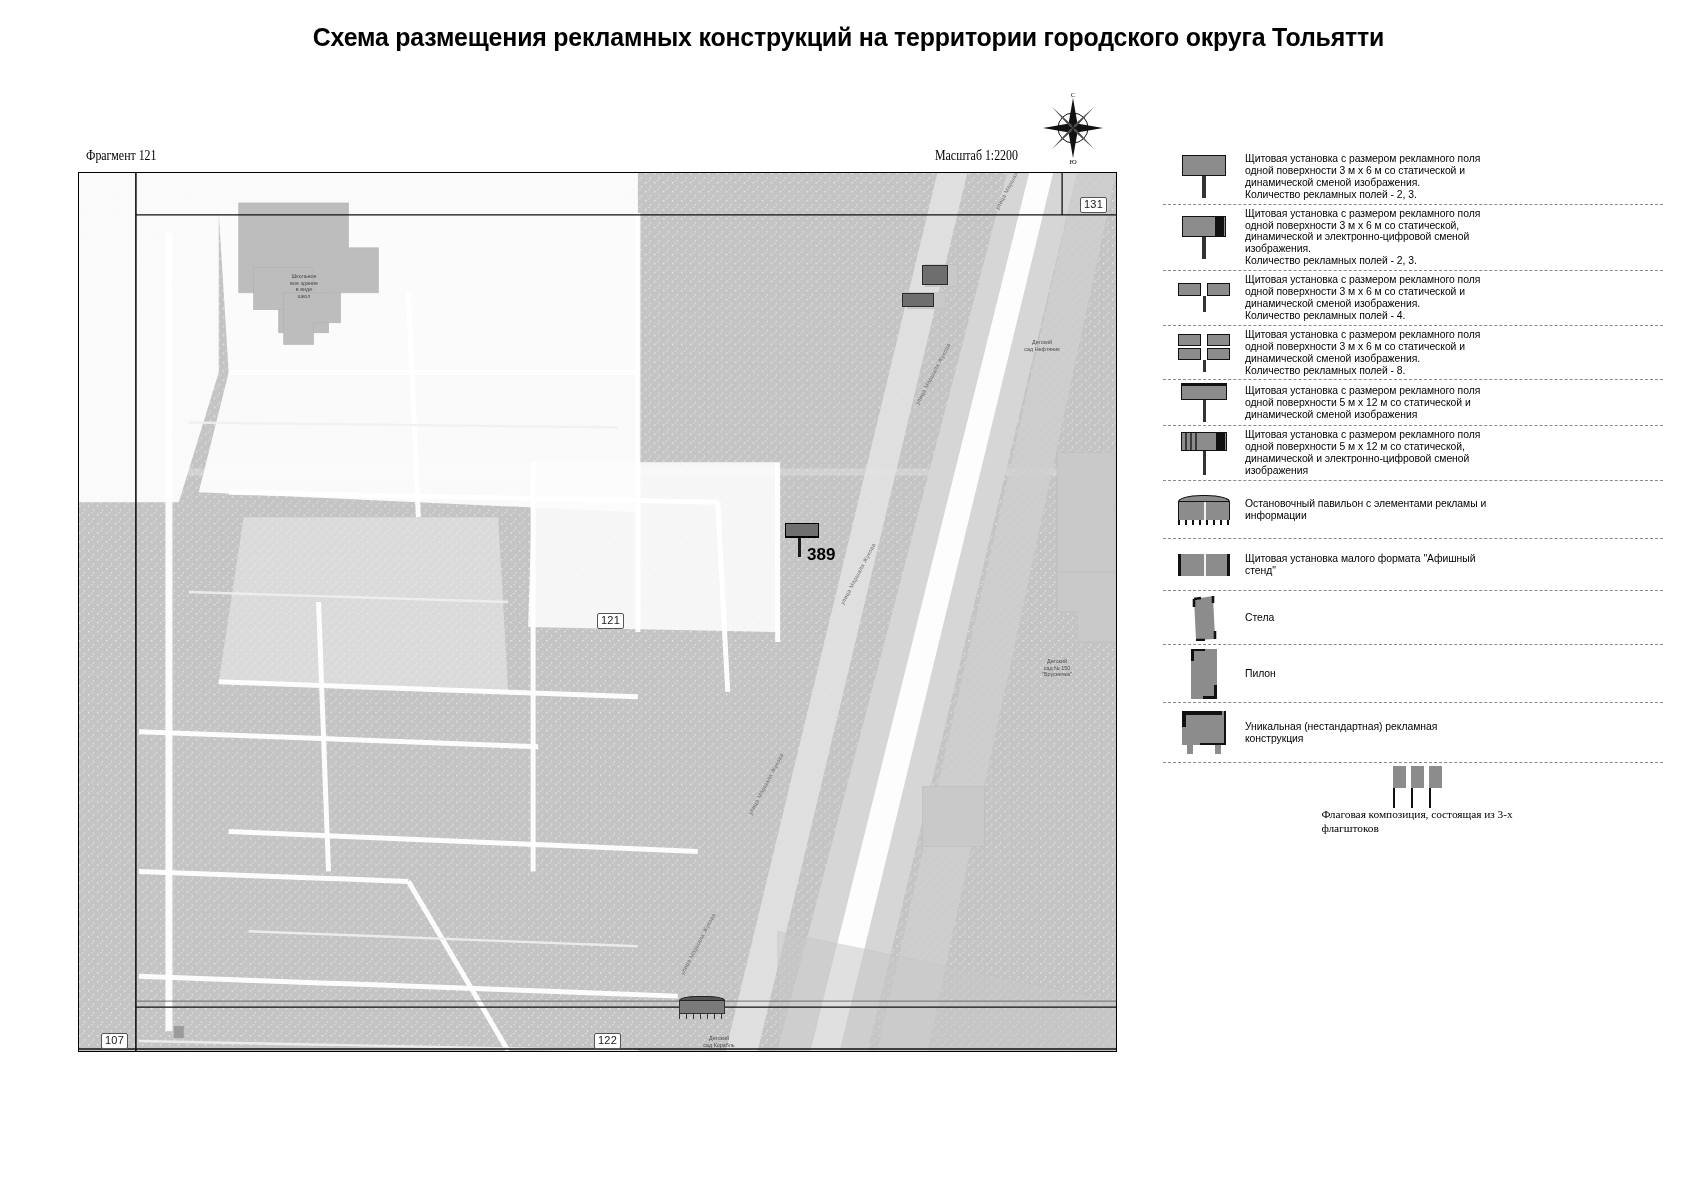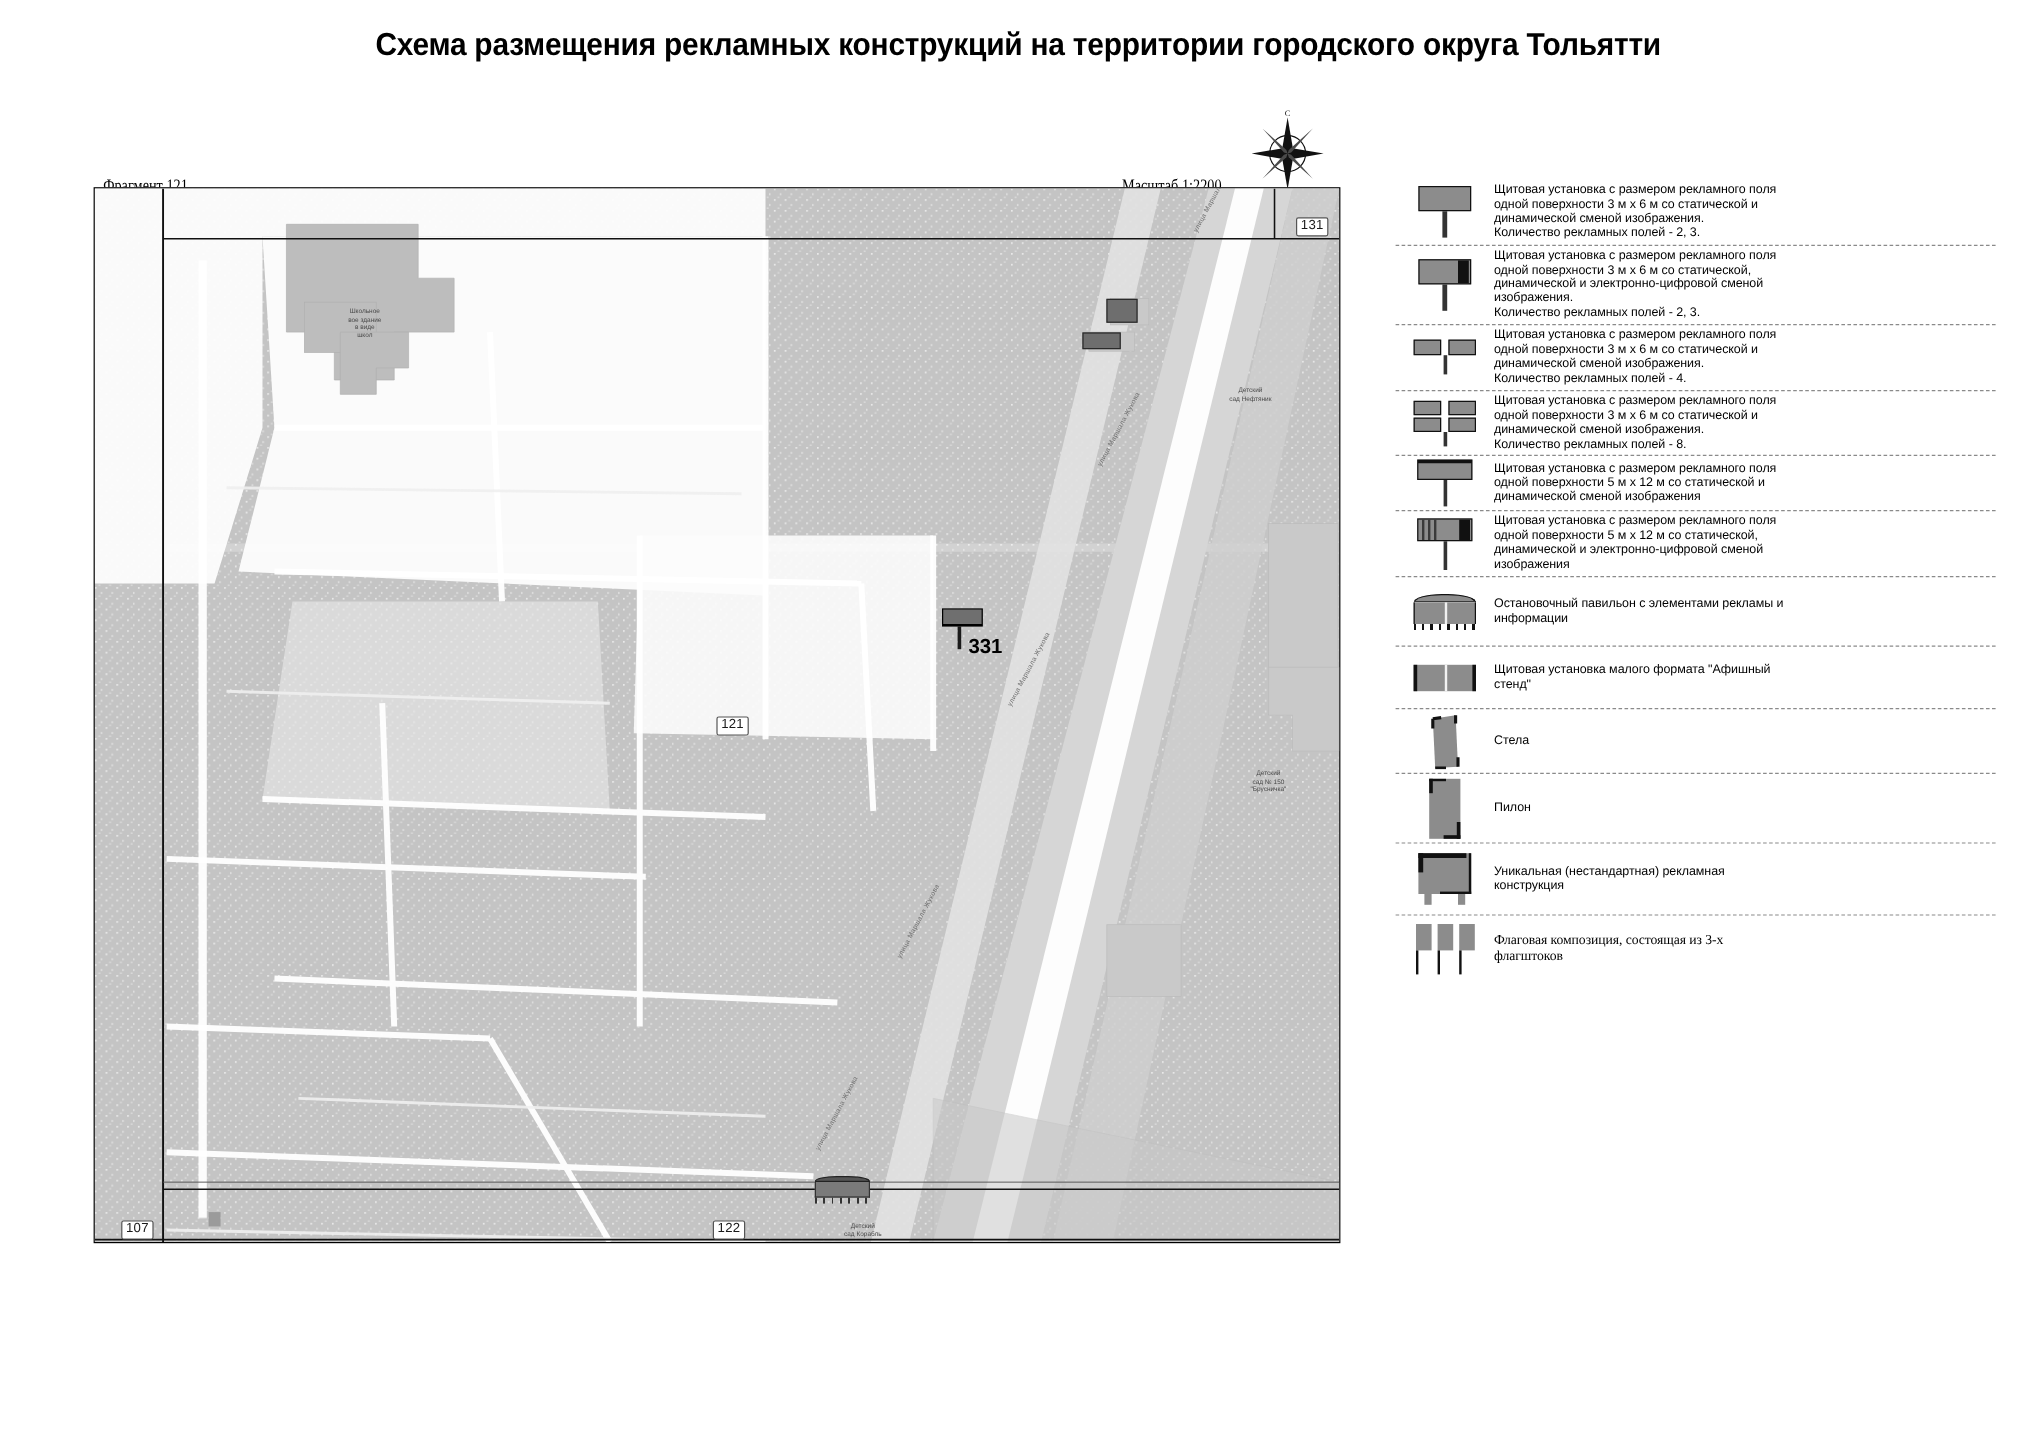"131" #map-frame { top: 156px -> 172px }
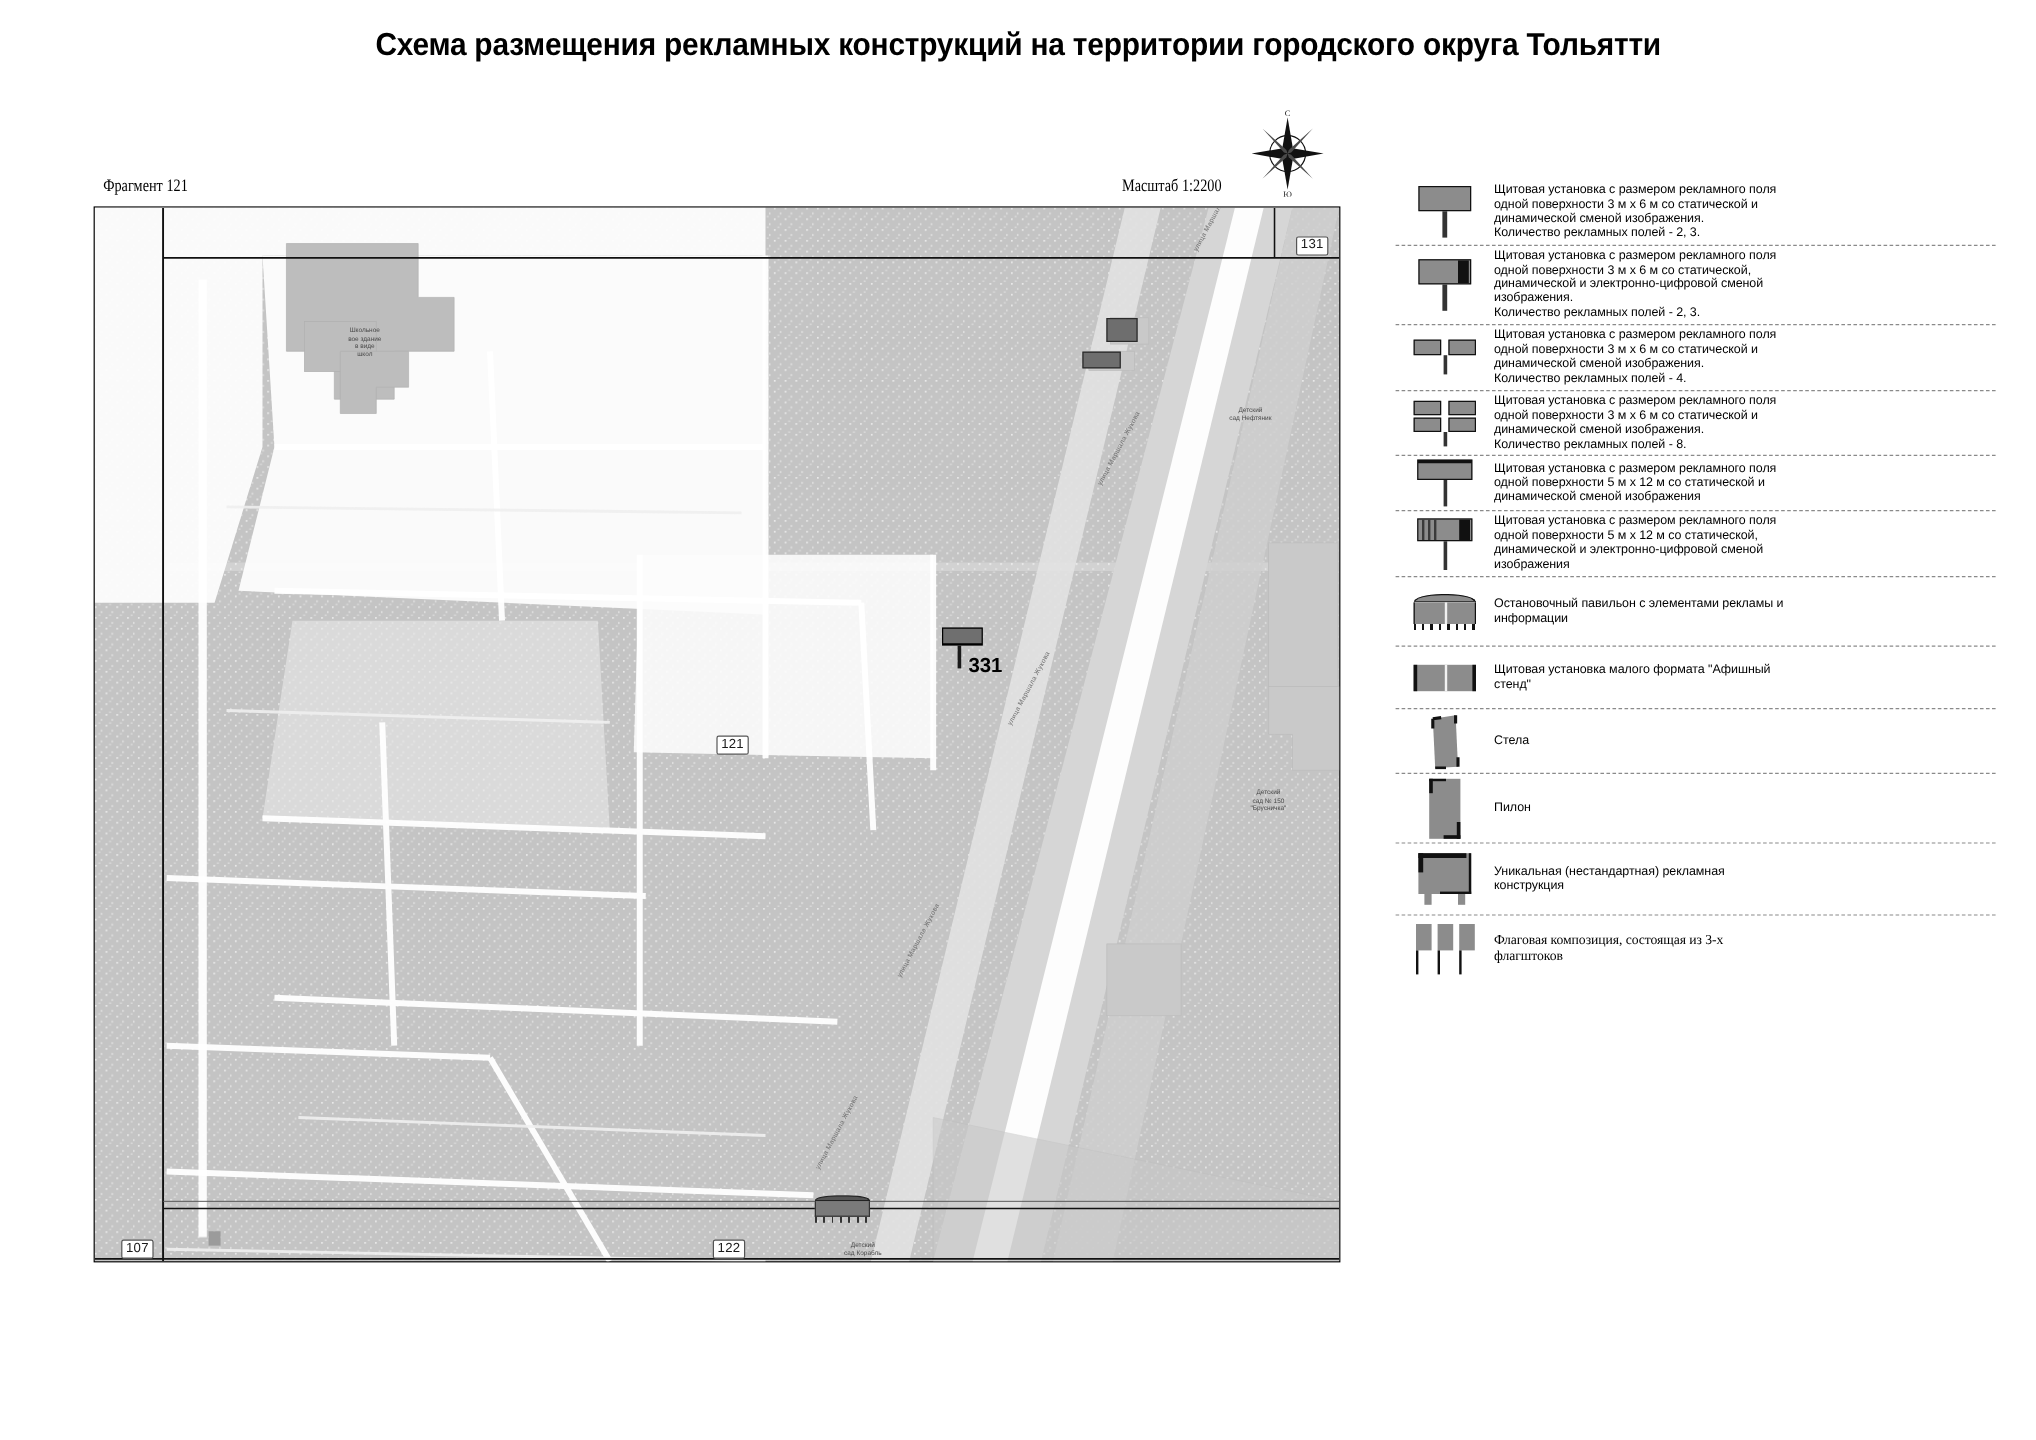"331" div.num { text: 331 -> 389 }
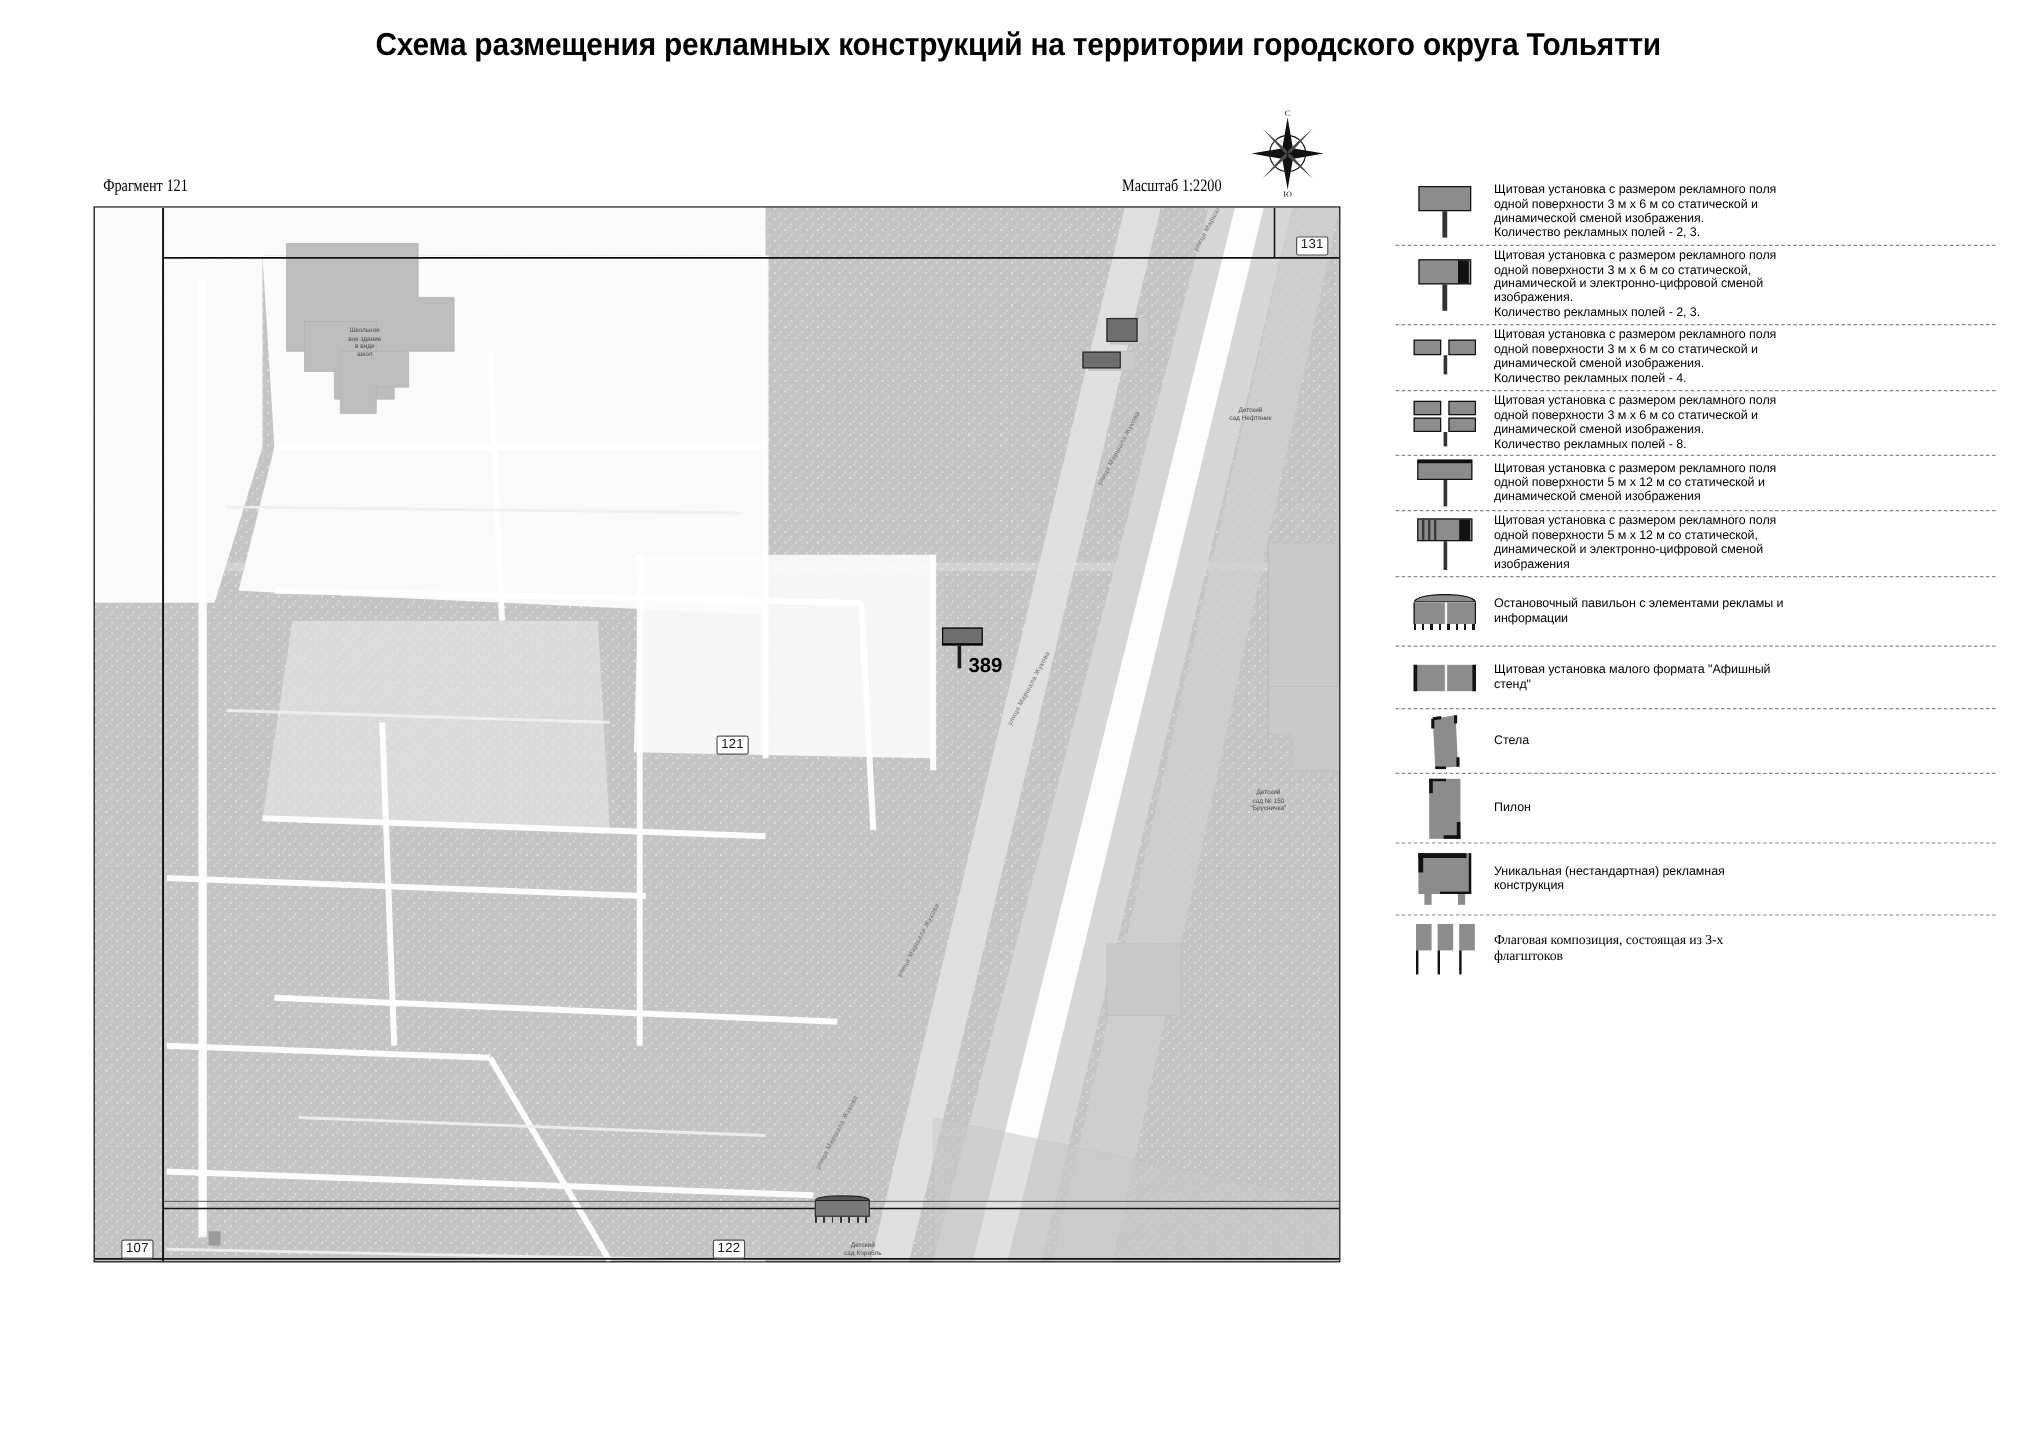"Флаговая композиция, состоящая из 3-х" div.legend-row { flex-direction: none -> column }
